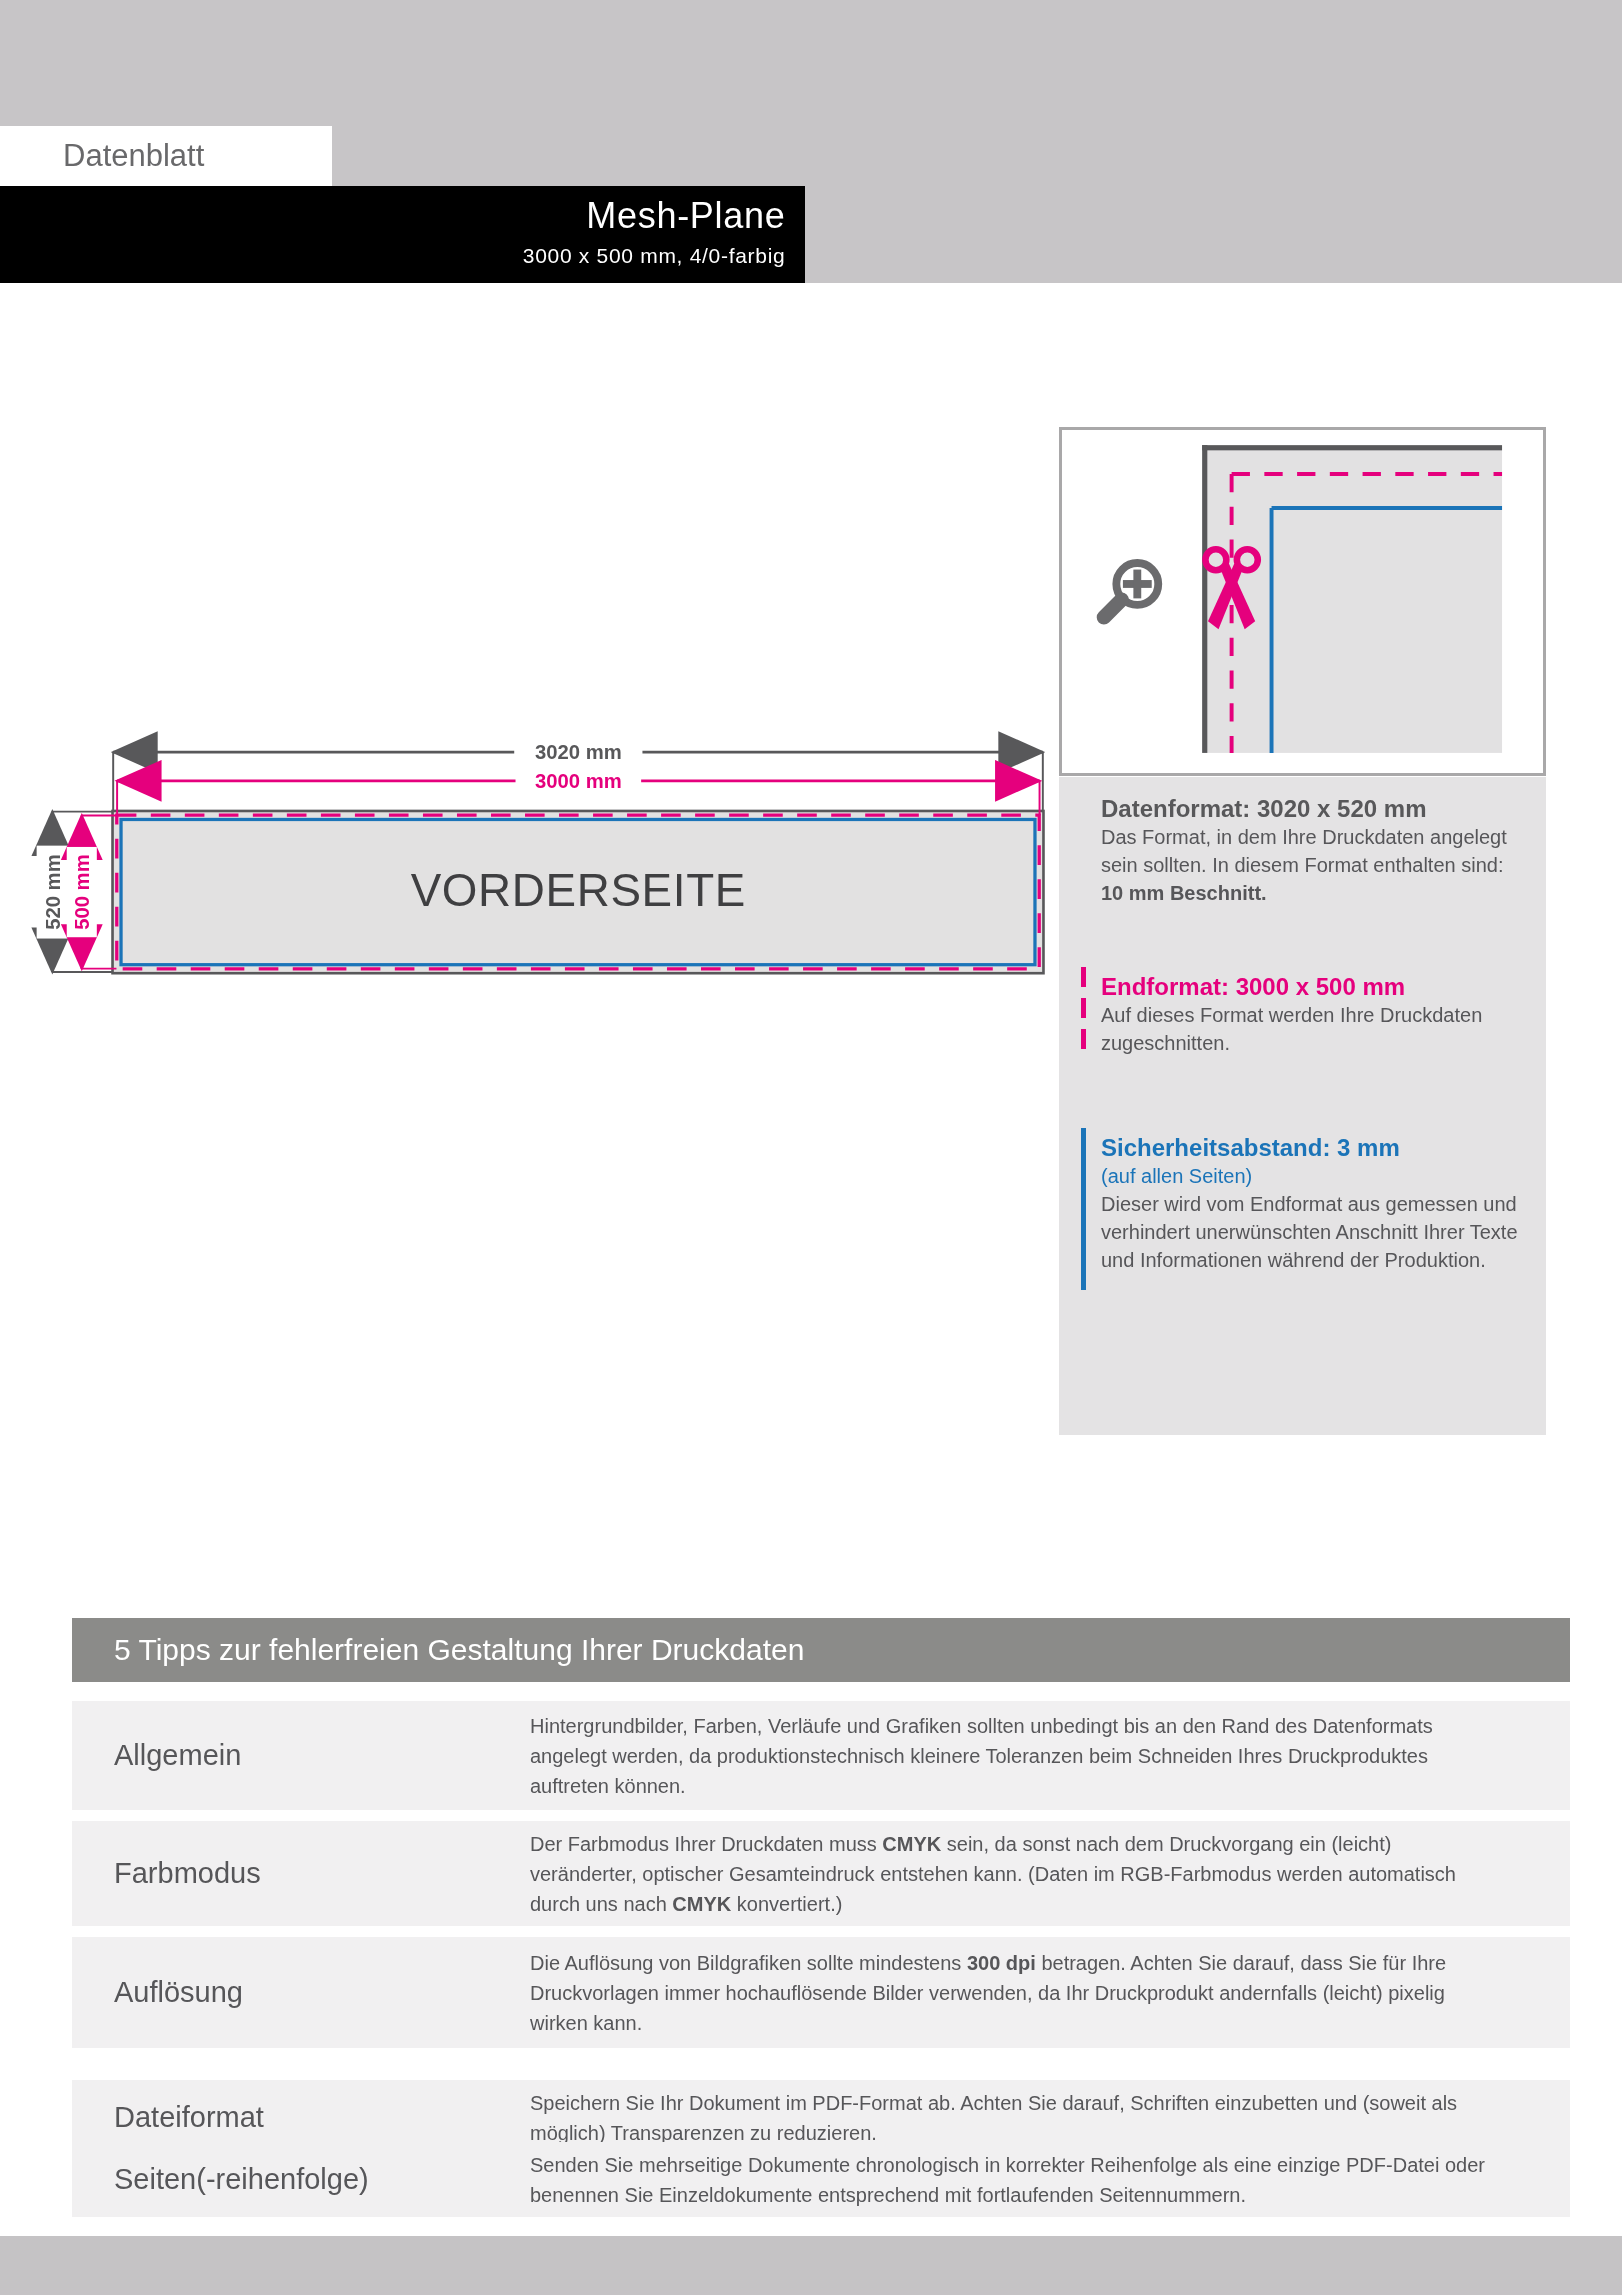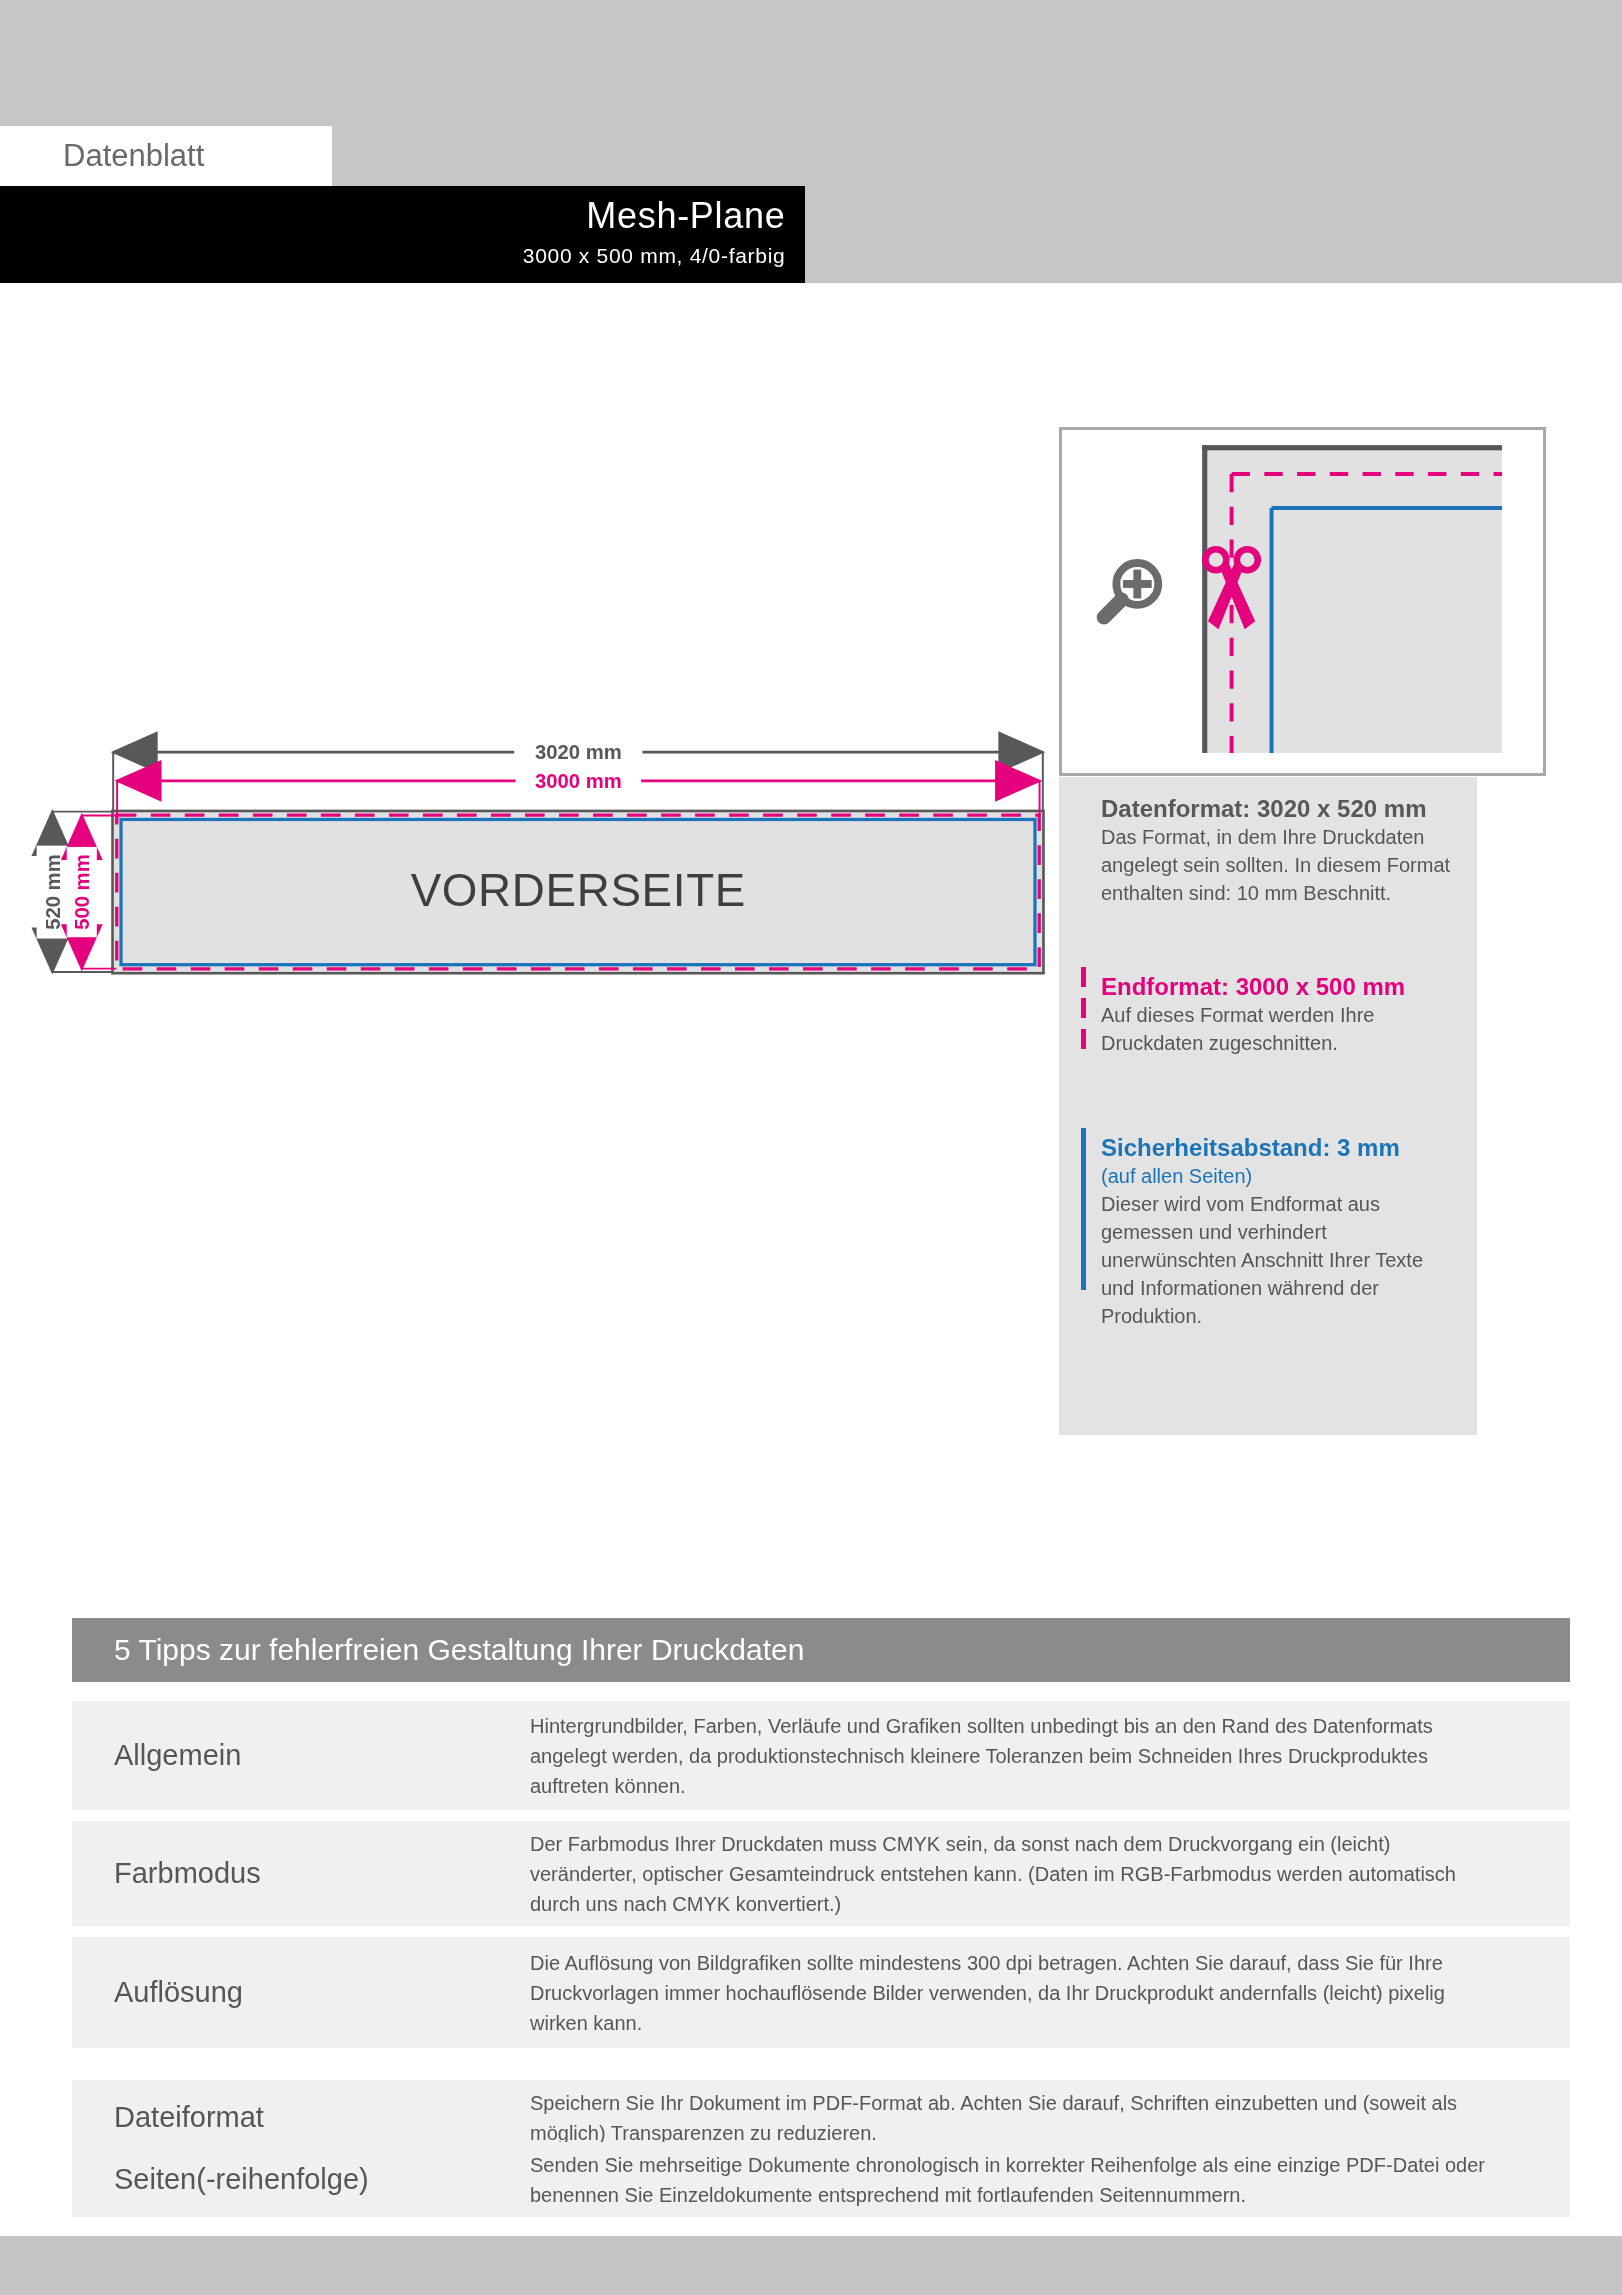"Datenformat: 3020 x 520 mm" .info-panel { width: 418px -> 487px }
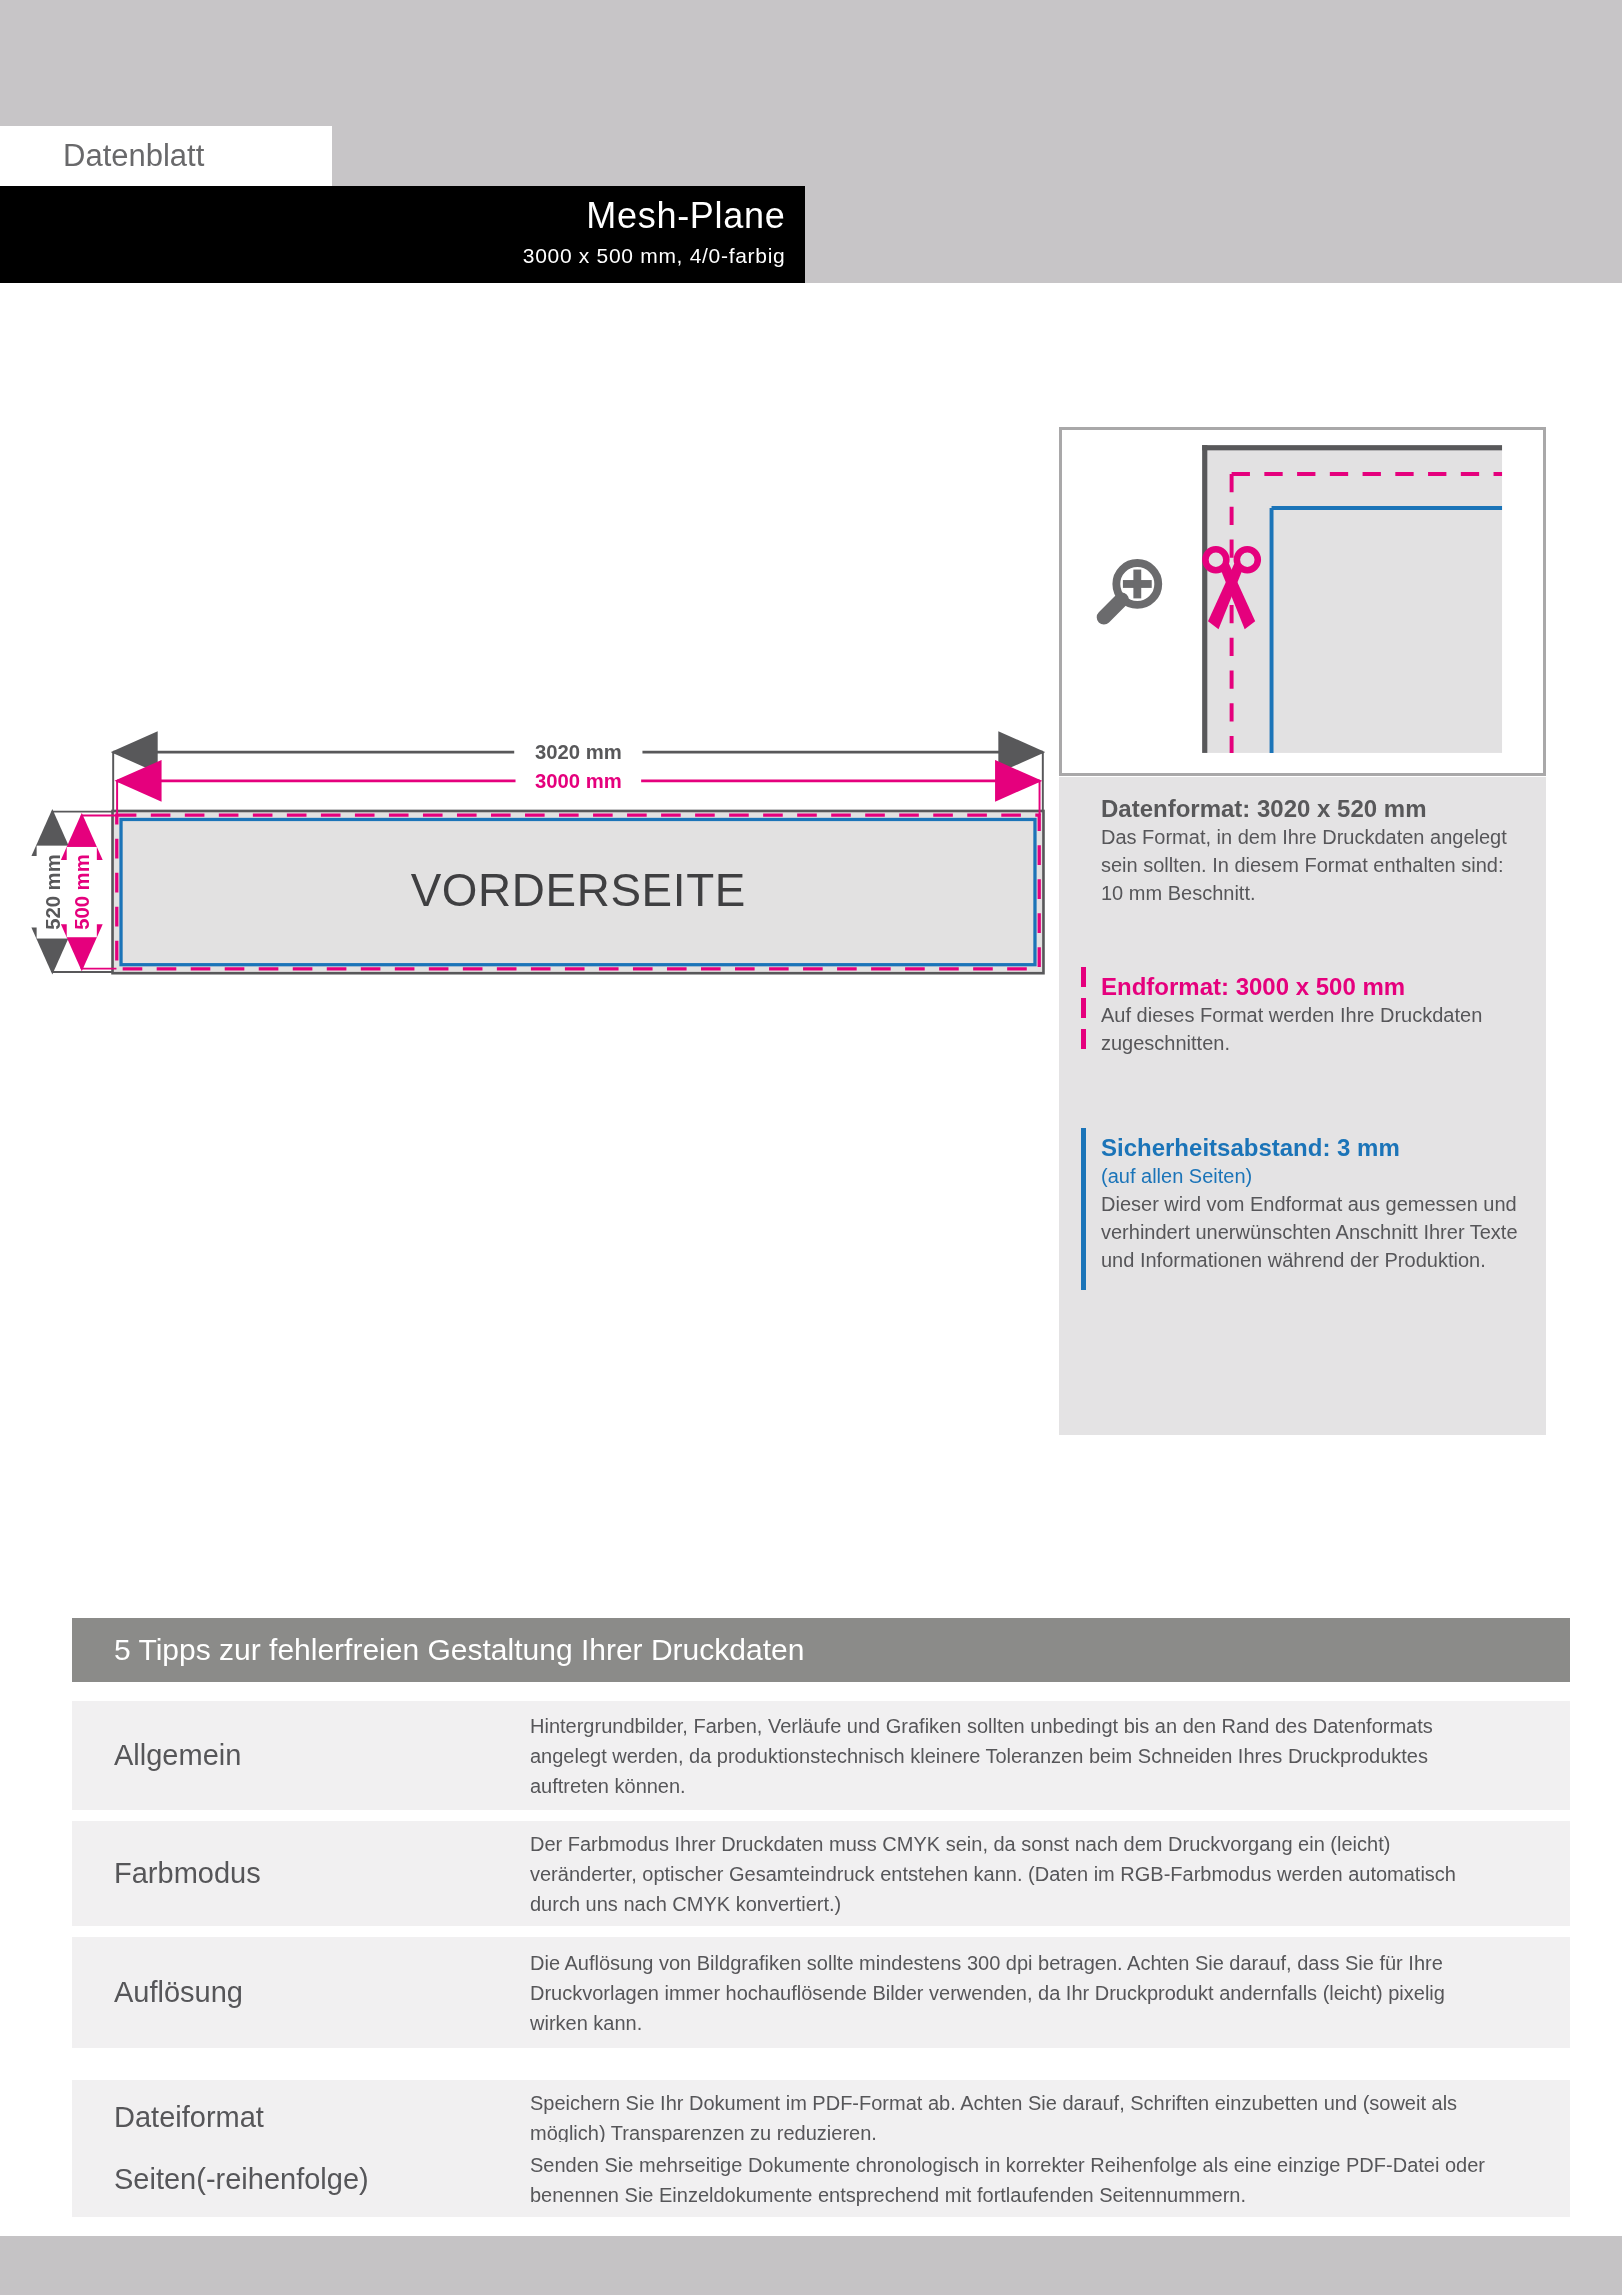"10 mm Beschnitt." .b { font-weight: 400 -> 700 }
